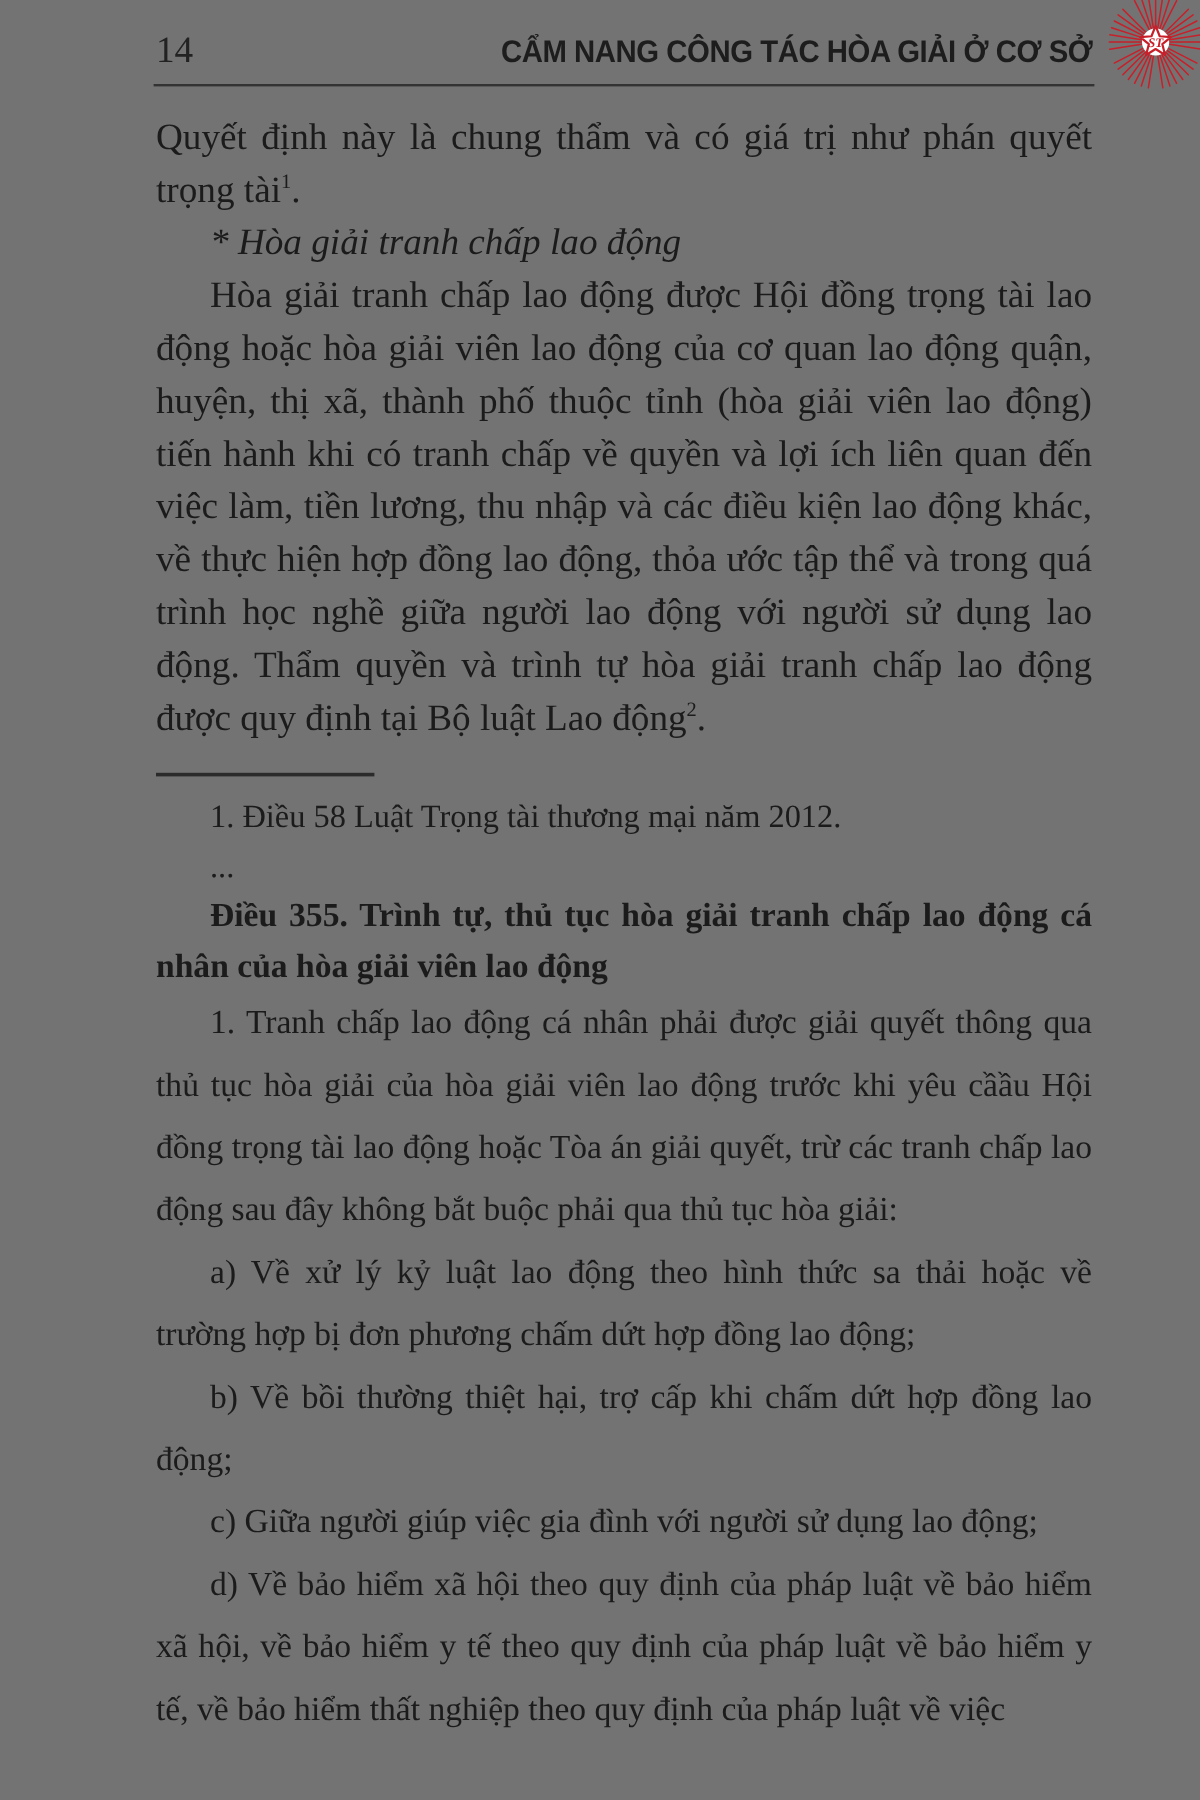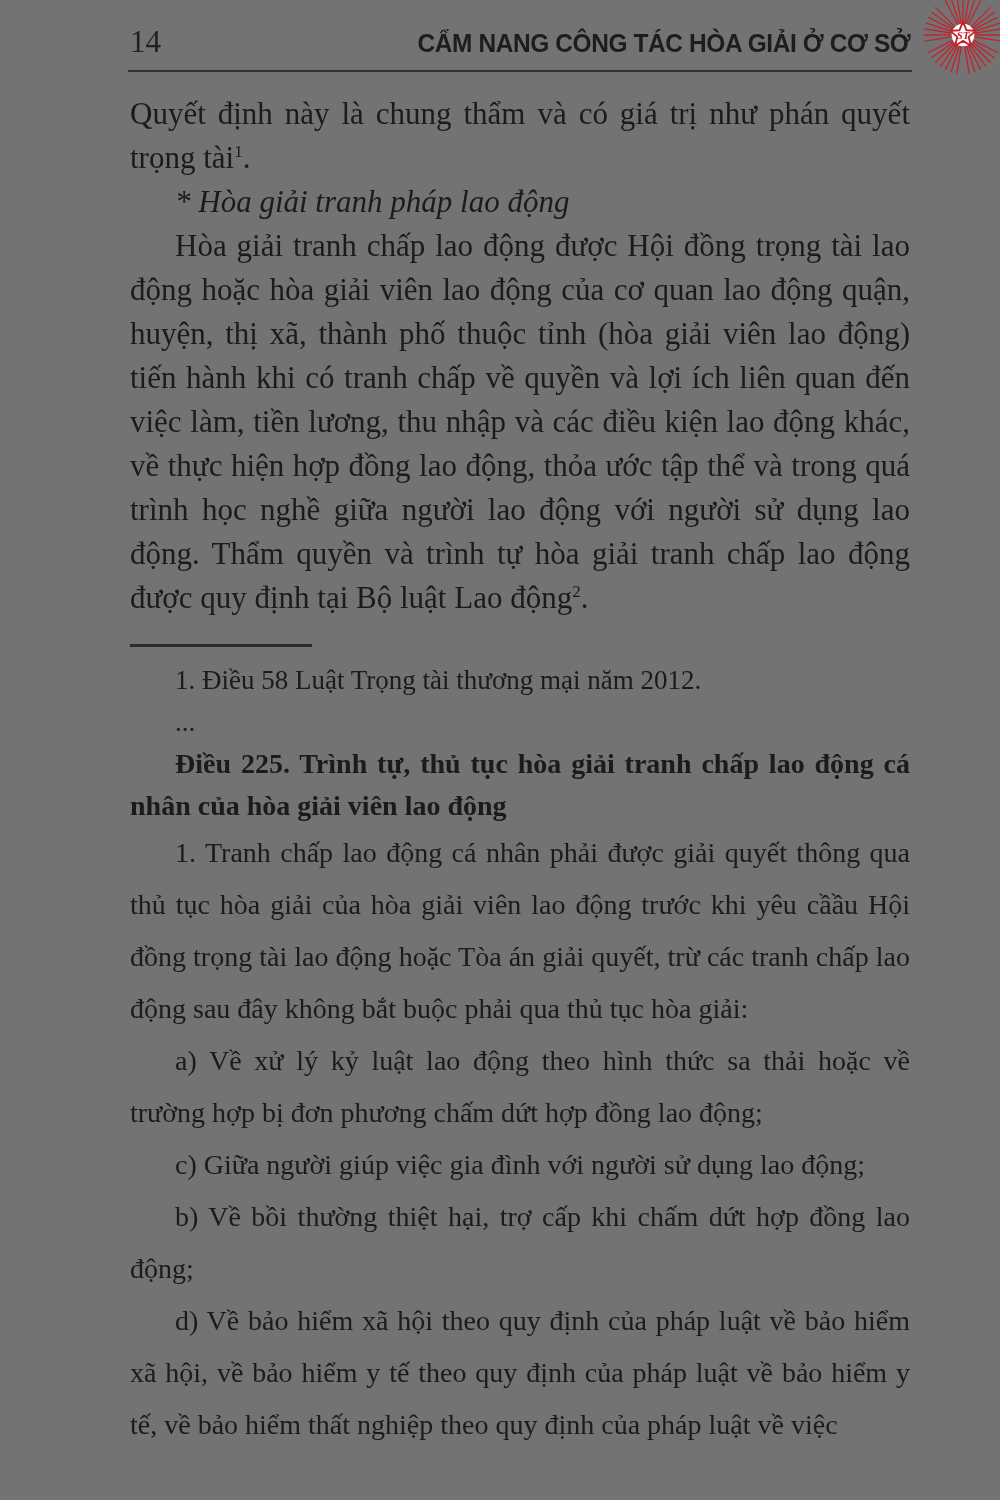"* Hòa giải tranh pháp" p.italic-line { text: pháp -> chấp }
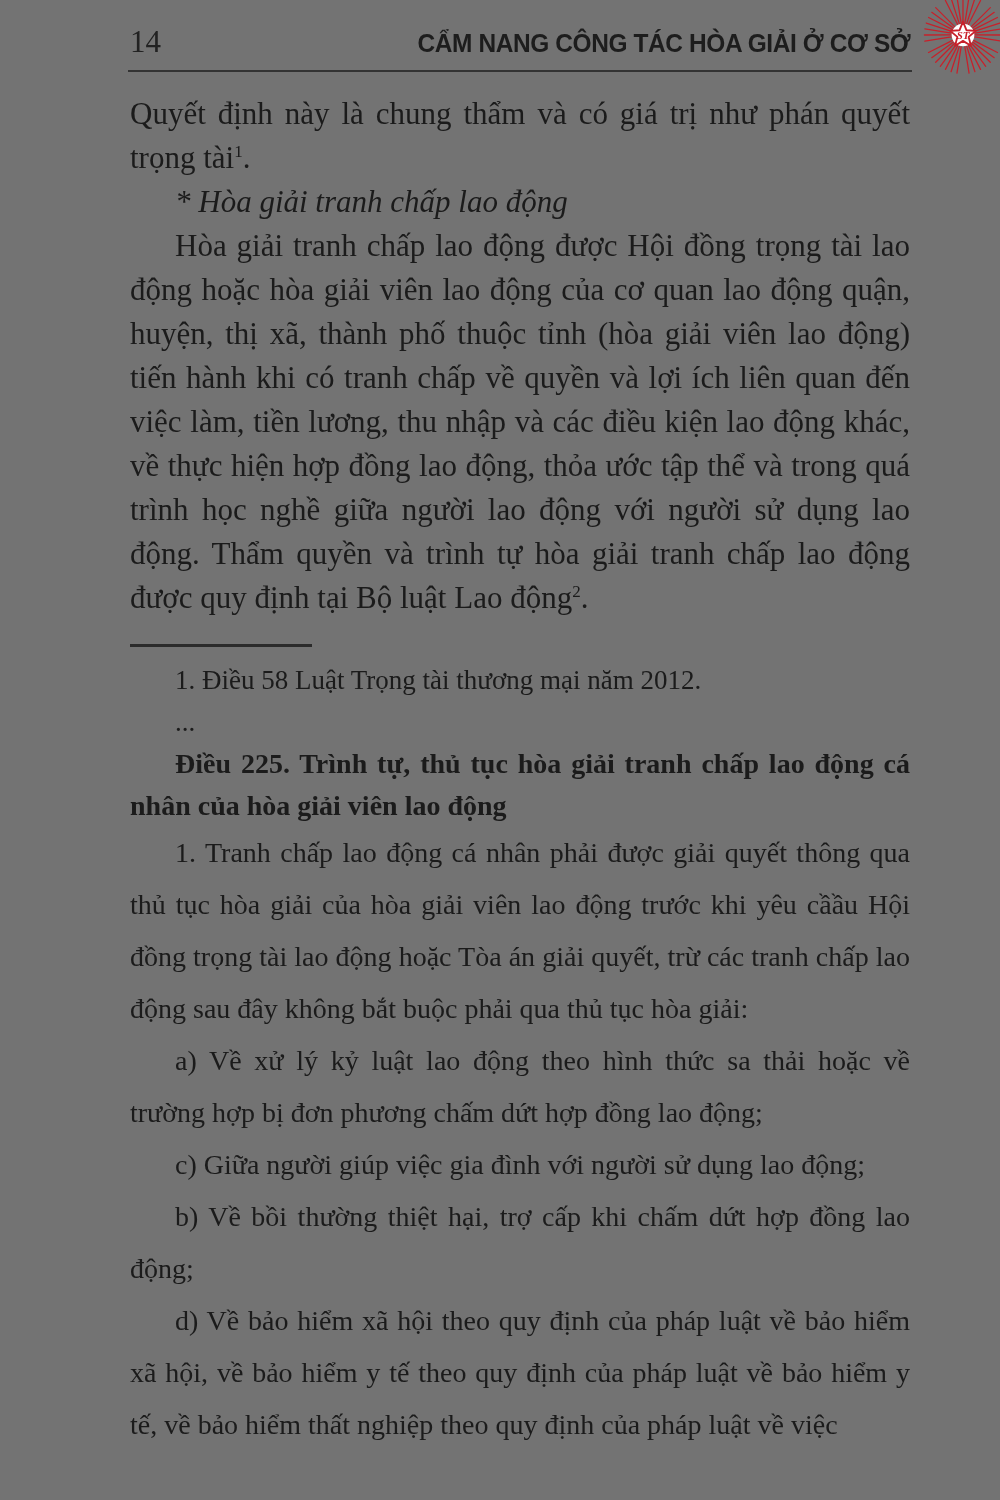"Điều 225. Trình tự, thủ" p.article-heading { text: 225 -> 355 }
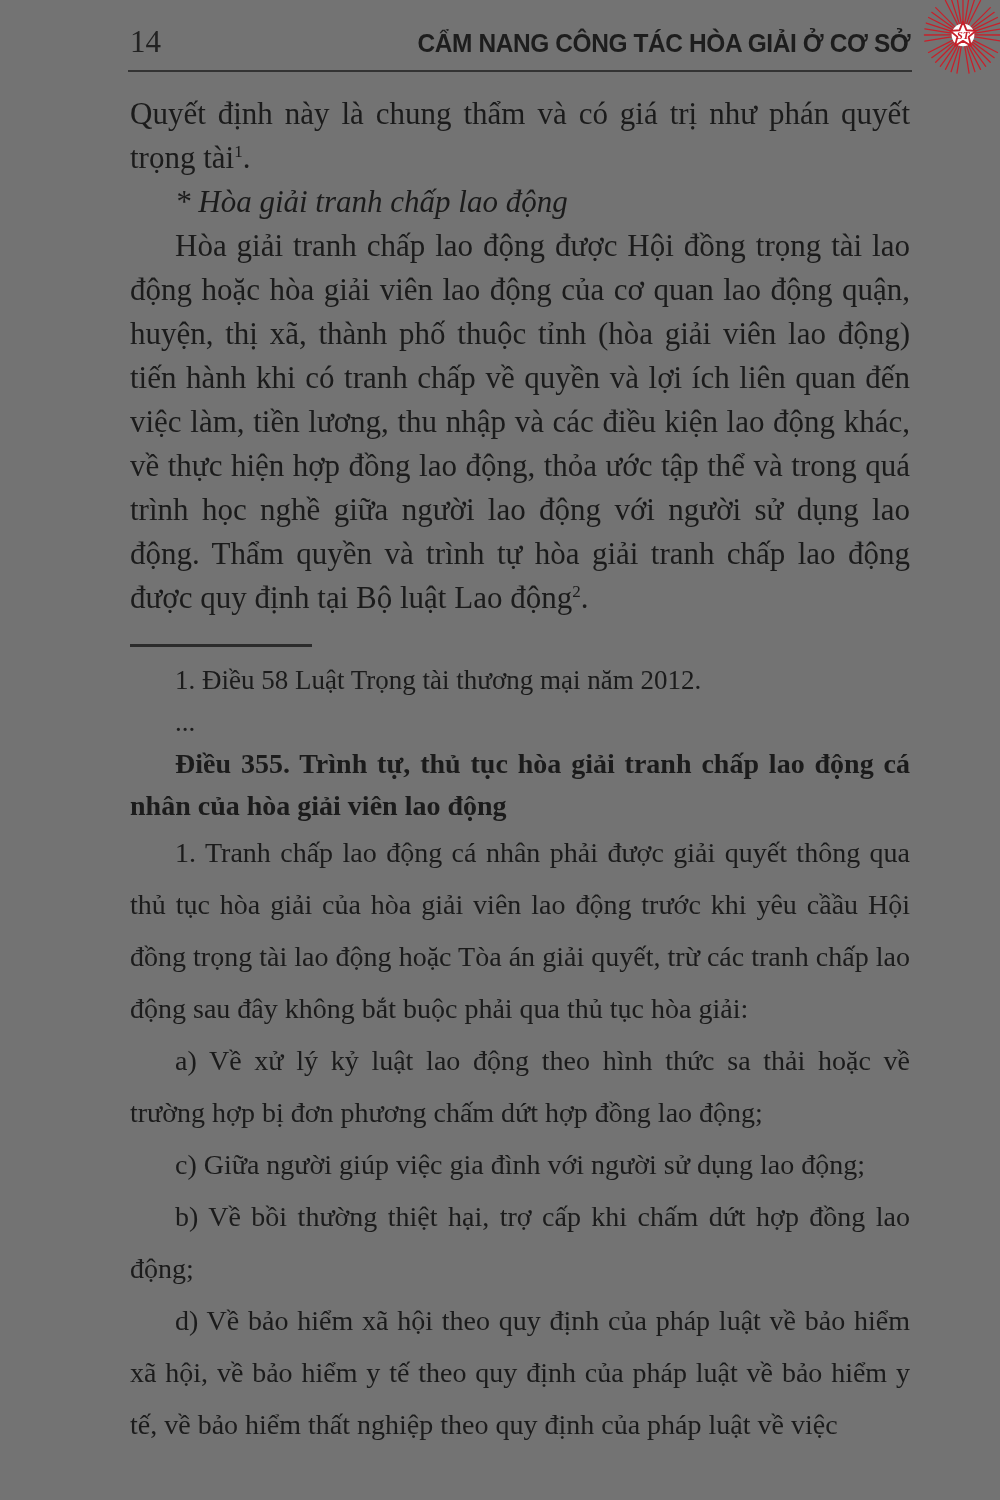"c) Giữa người giúp việc" p.article-para { order: before "b) Về bồi thường thiệt" -> after "b) Về bồi thường thiệt" }
